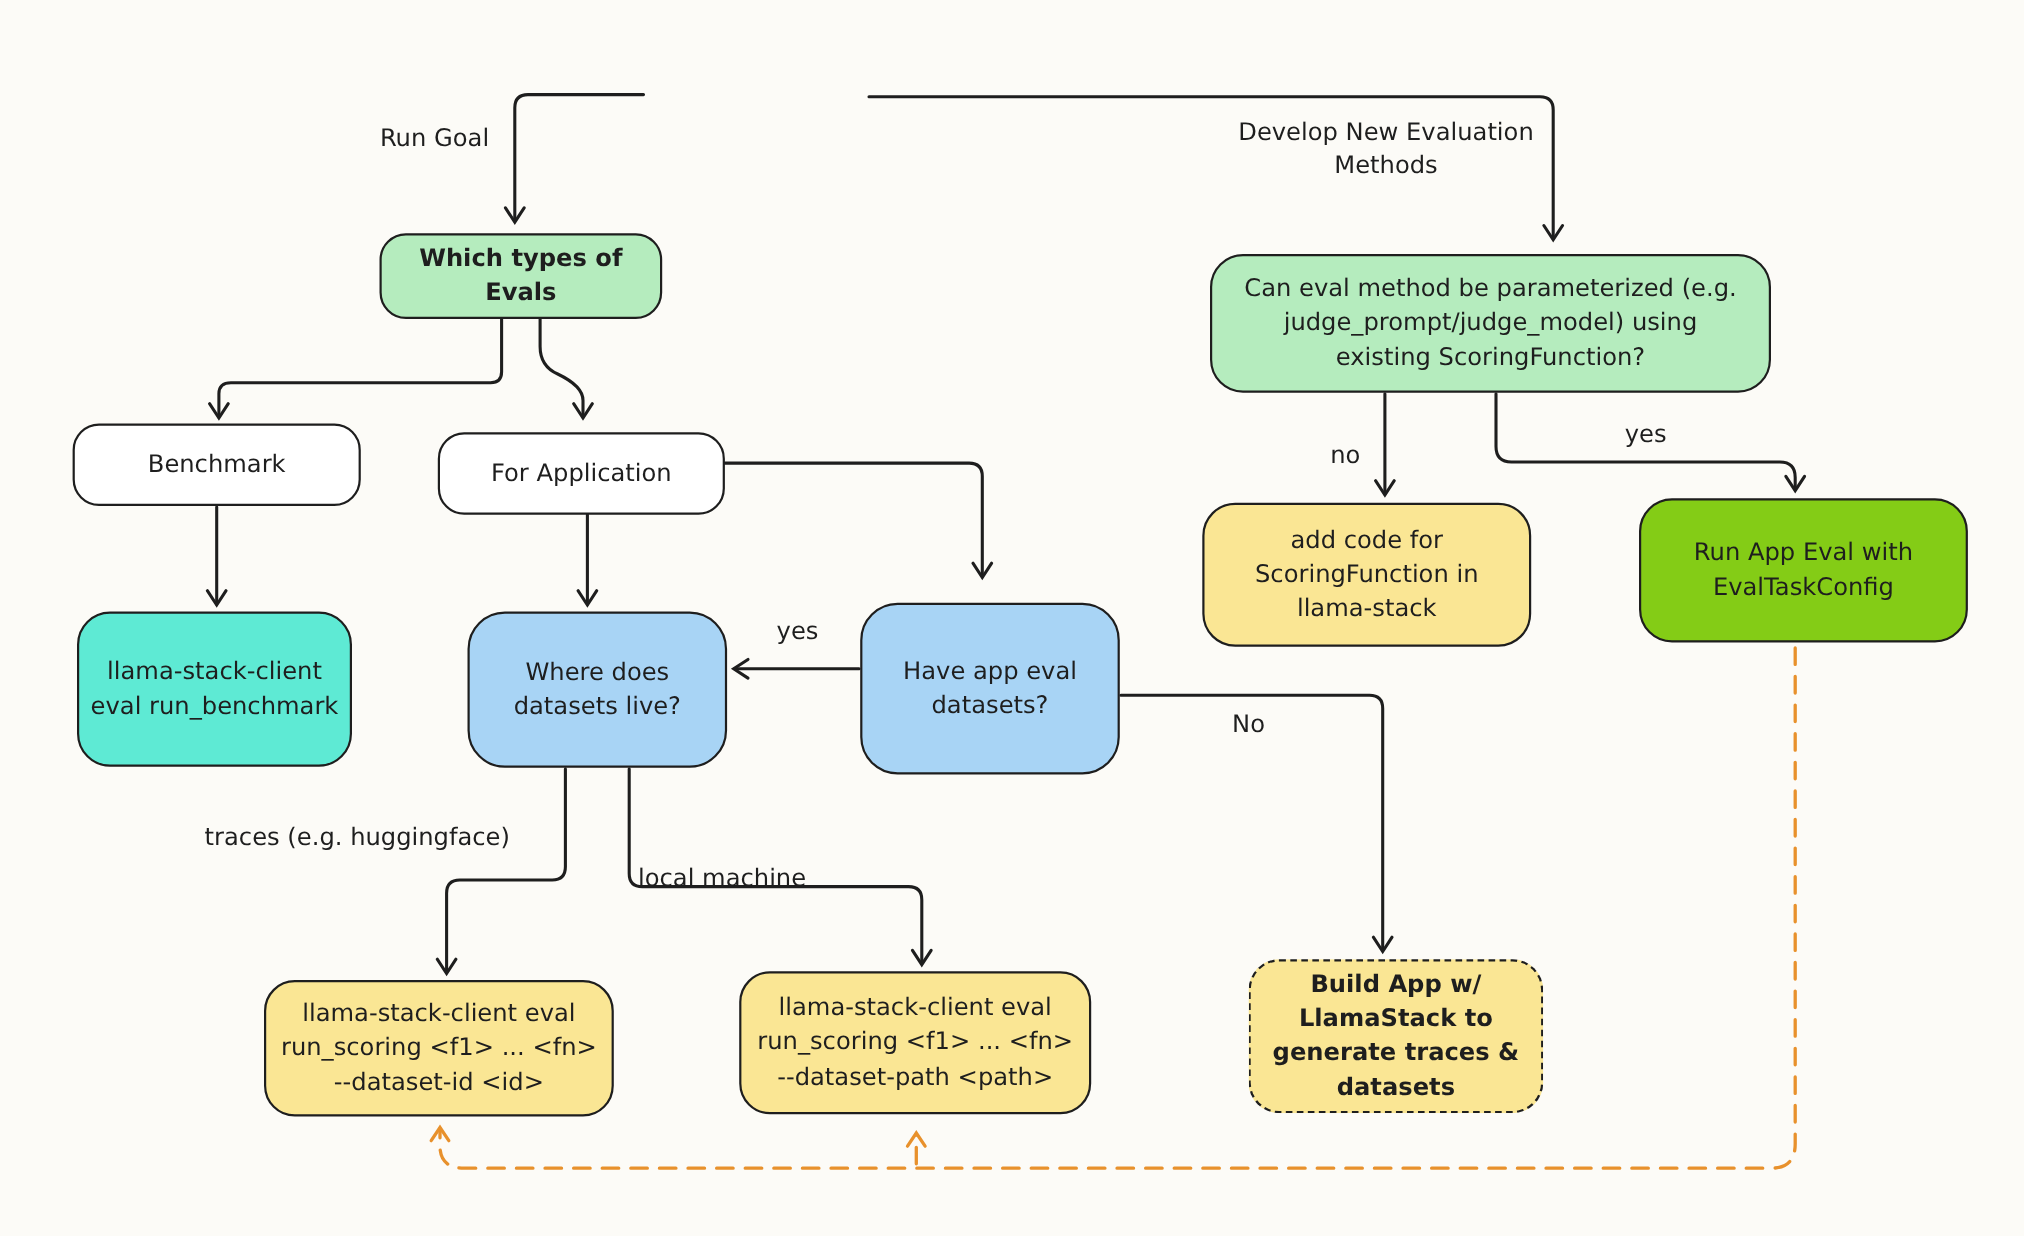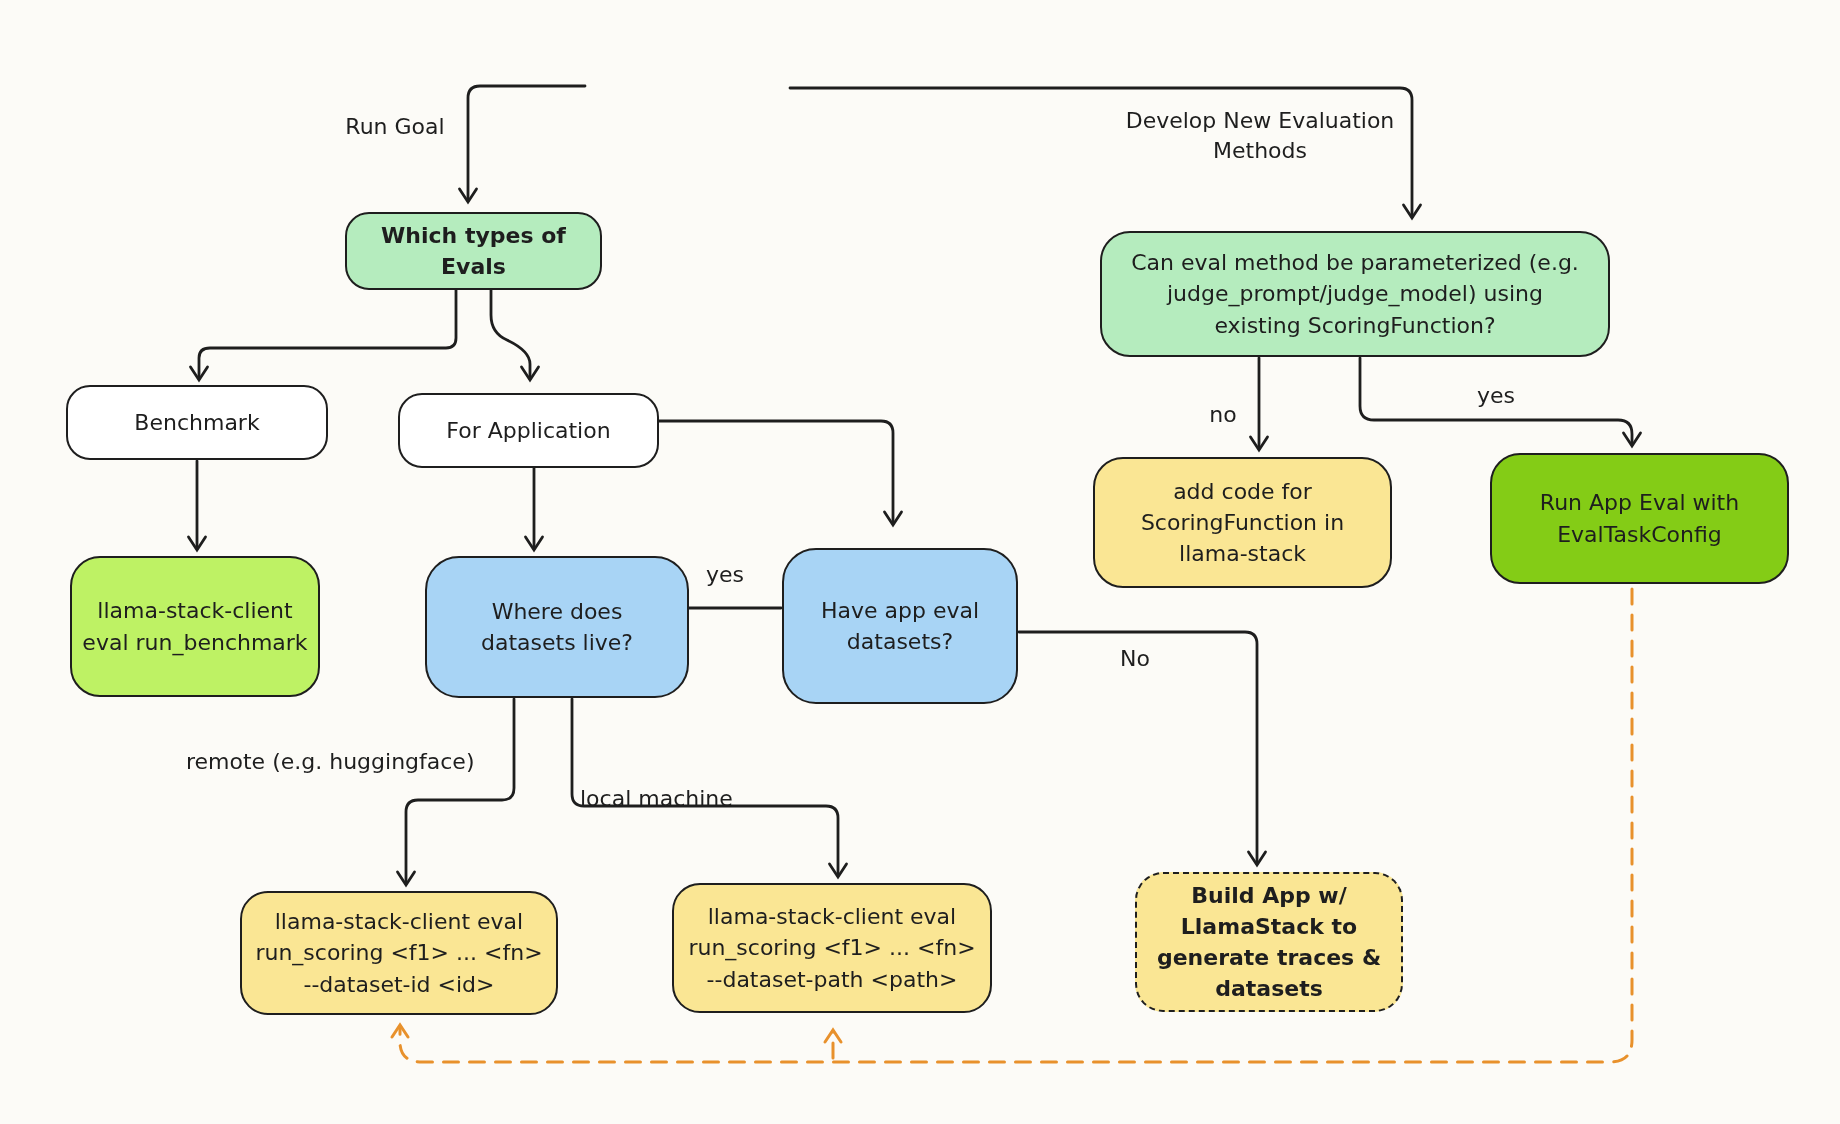"llama-stack-client" div.node { background: #bef264 -> #5eead4 }
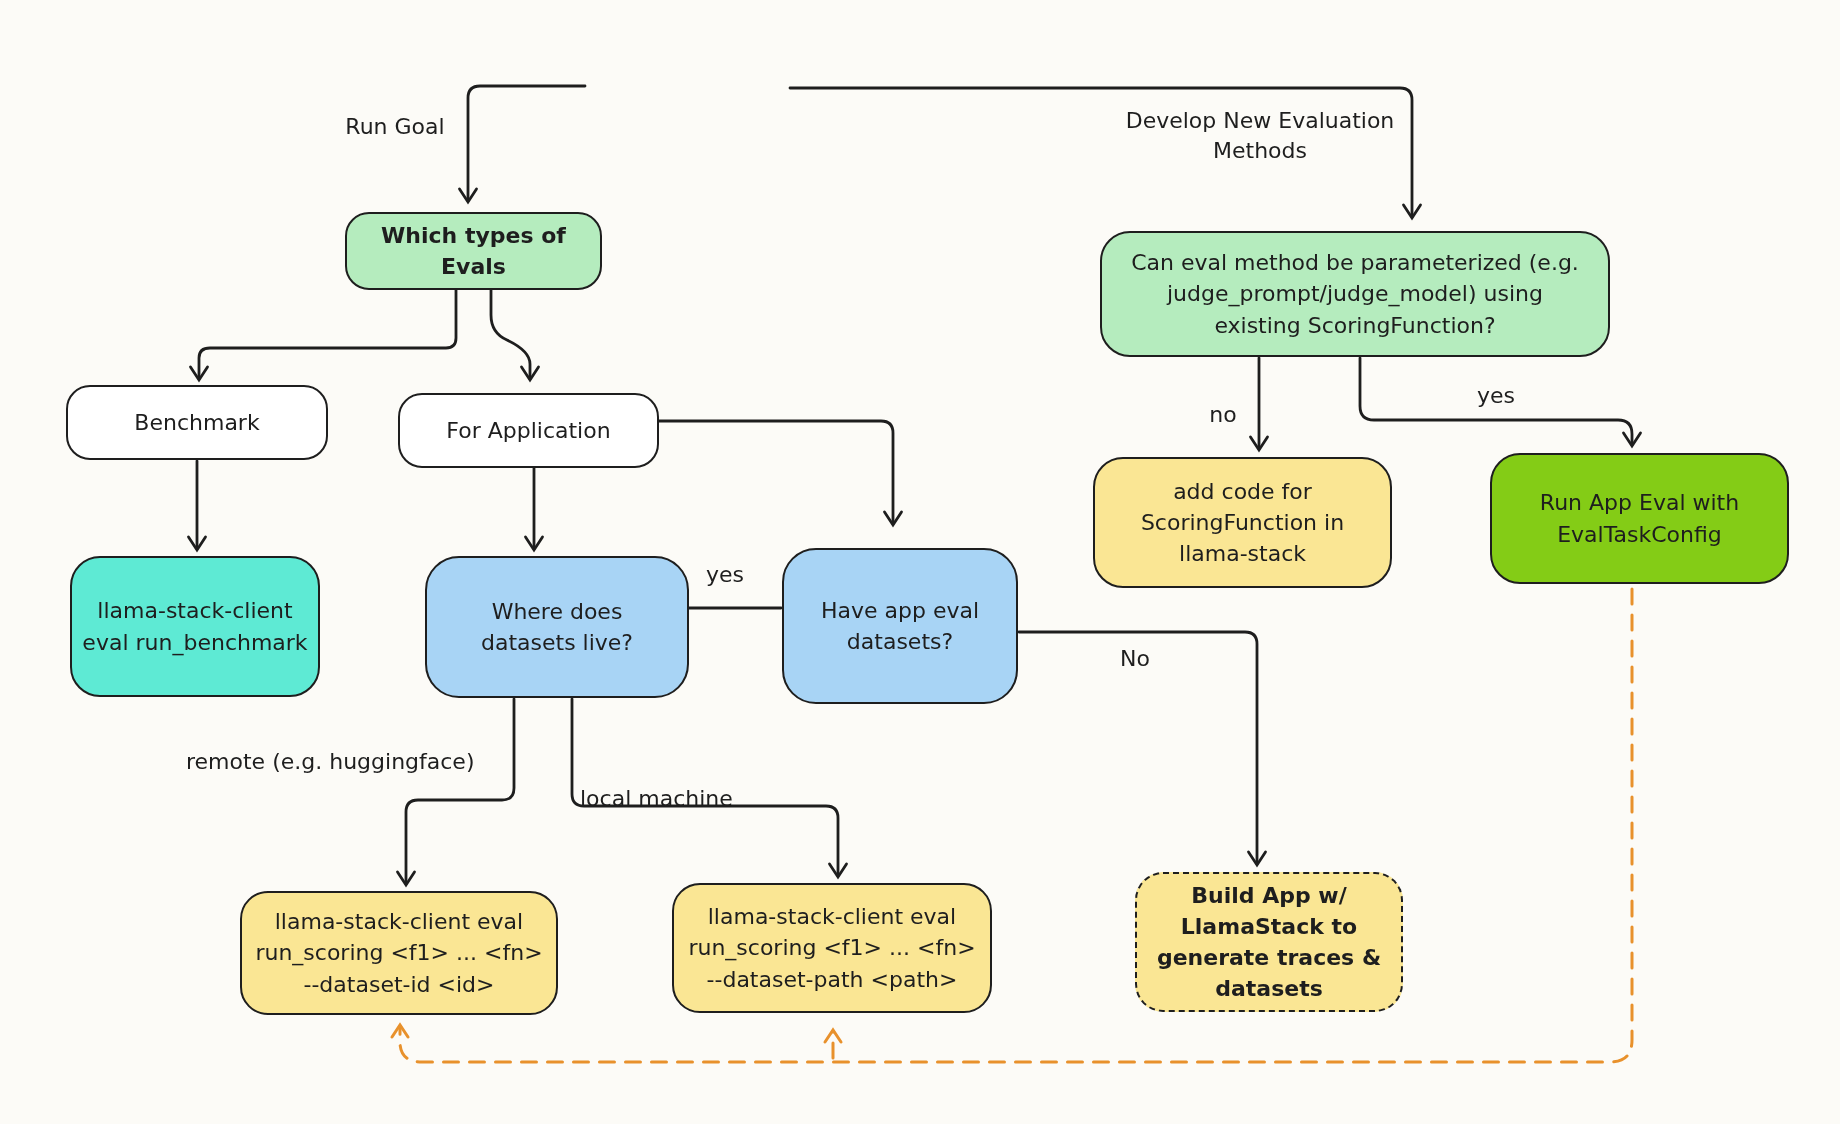"Where does" div.node { width: 264px -> 236px }
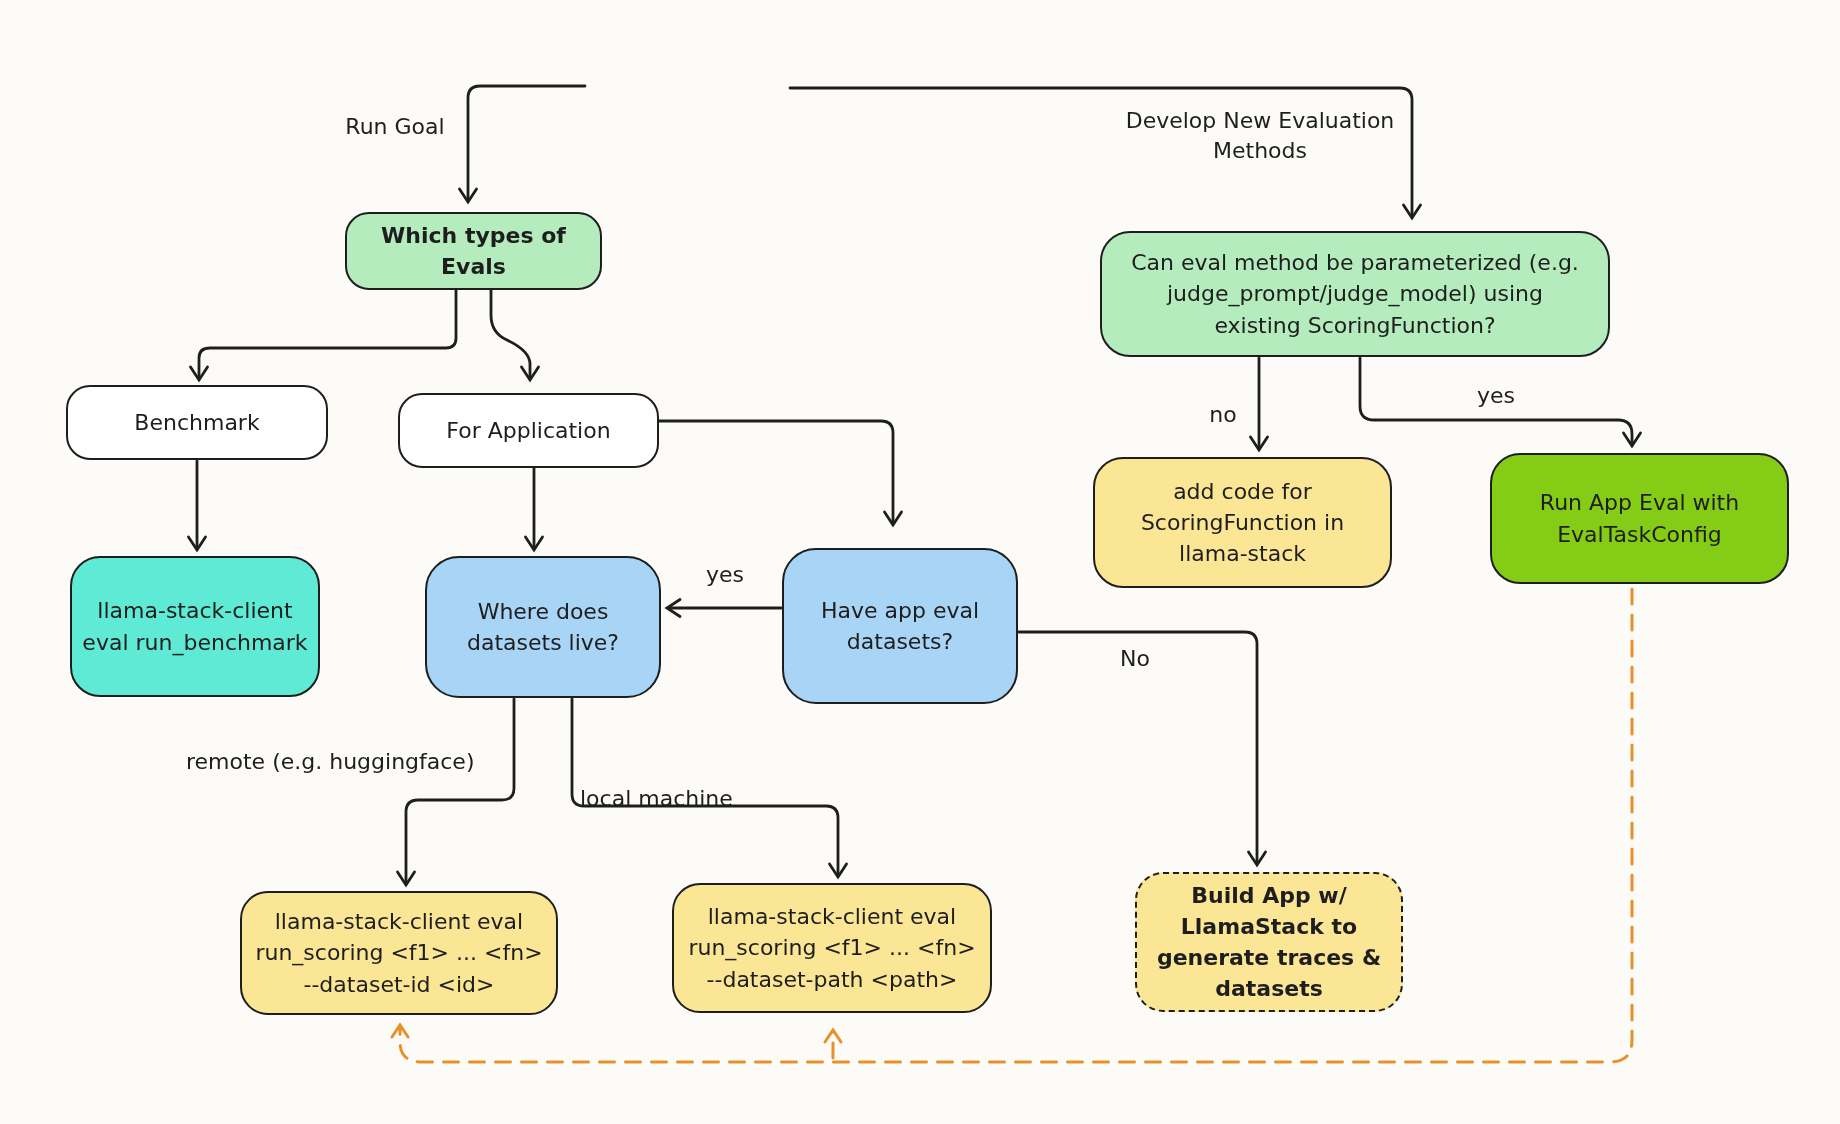"remote (e.g. huggingface)" div.edge-label { text: remote -> traces }
